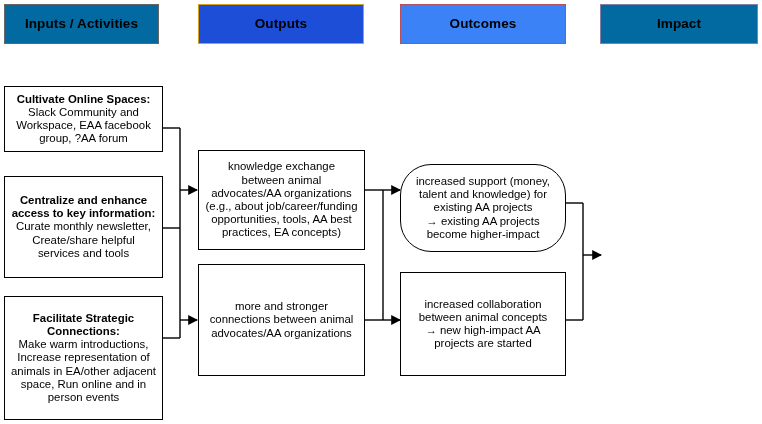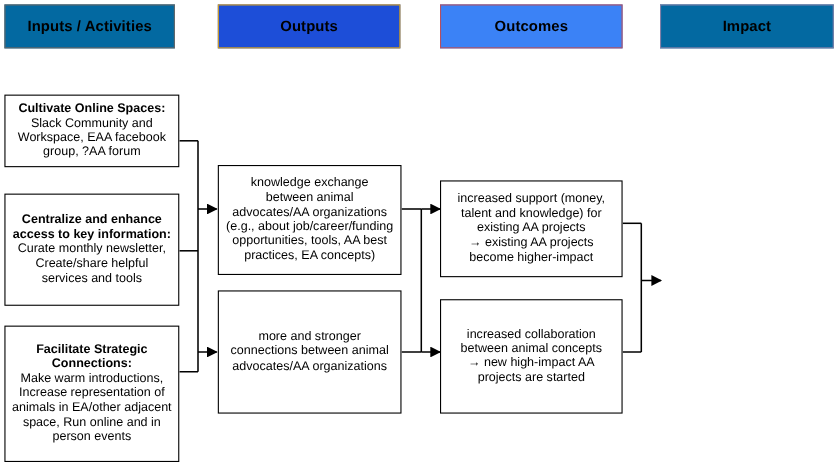"increased support (money, talent and" div.node { border-radius: none -> 31px }
